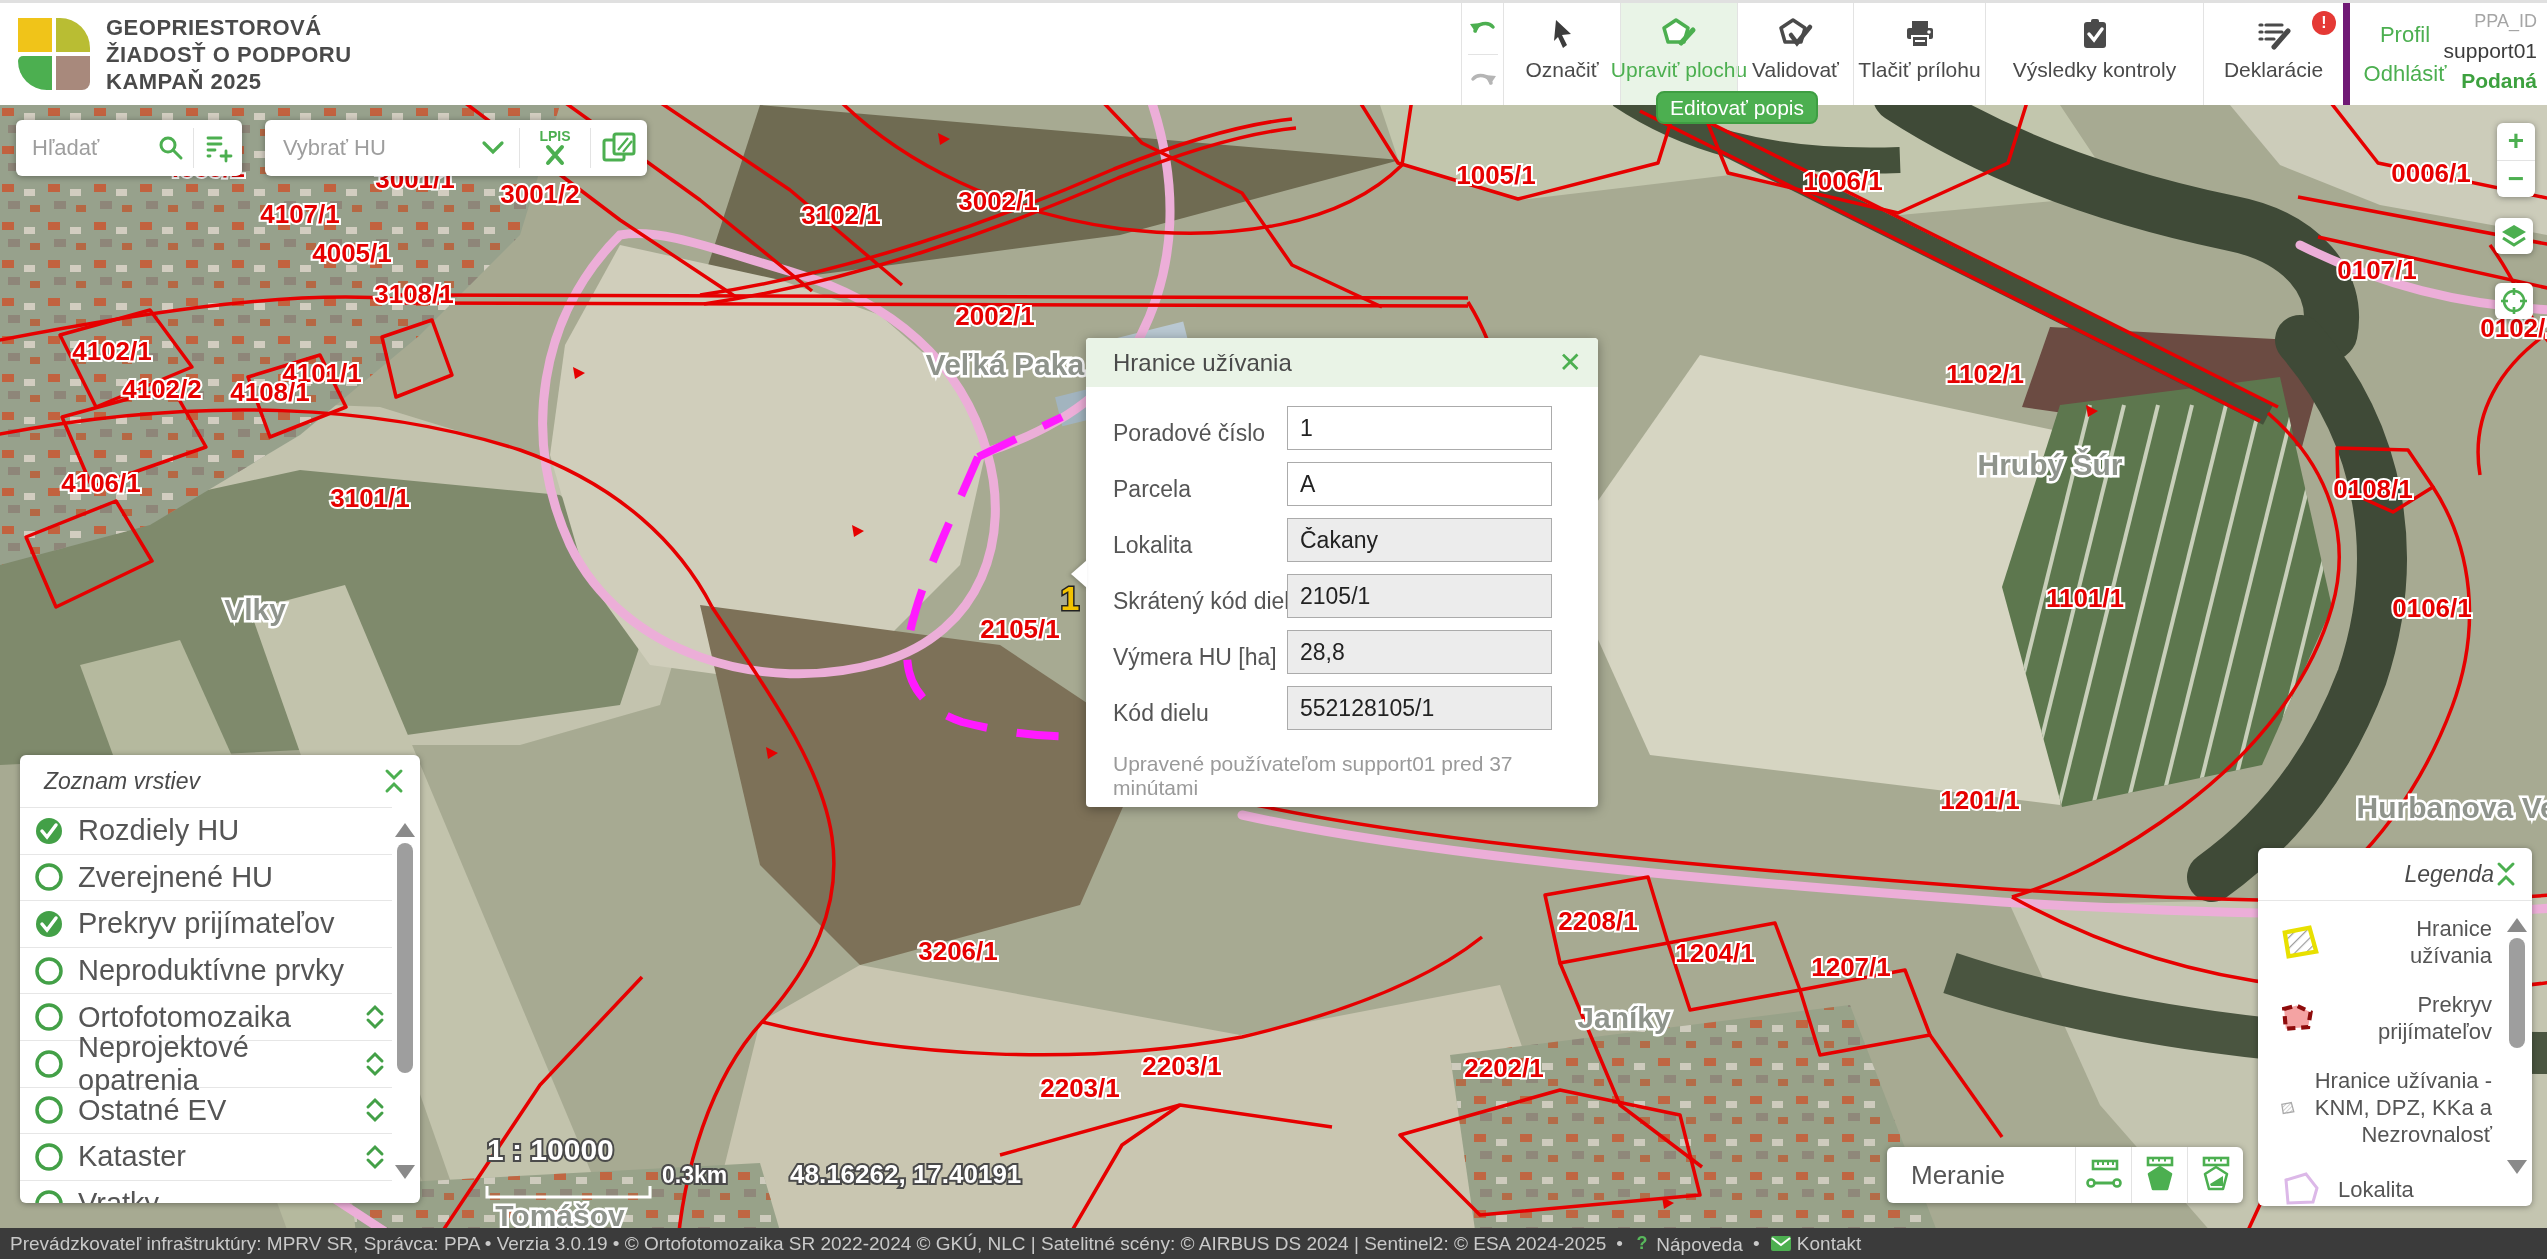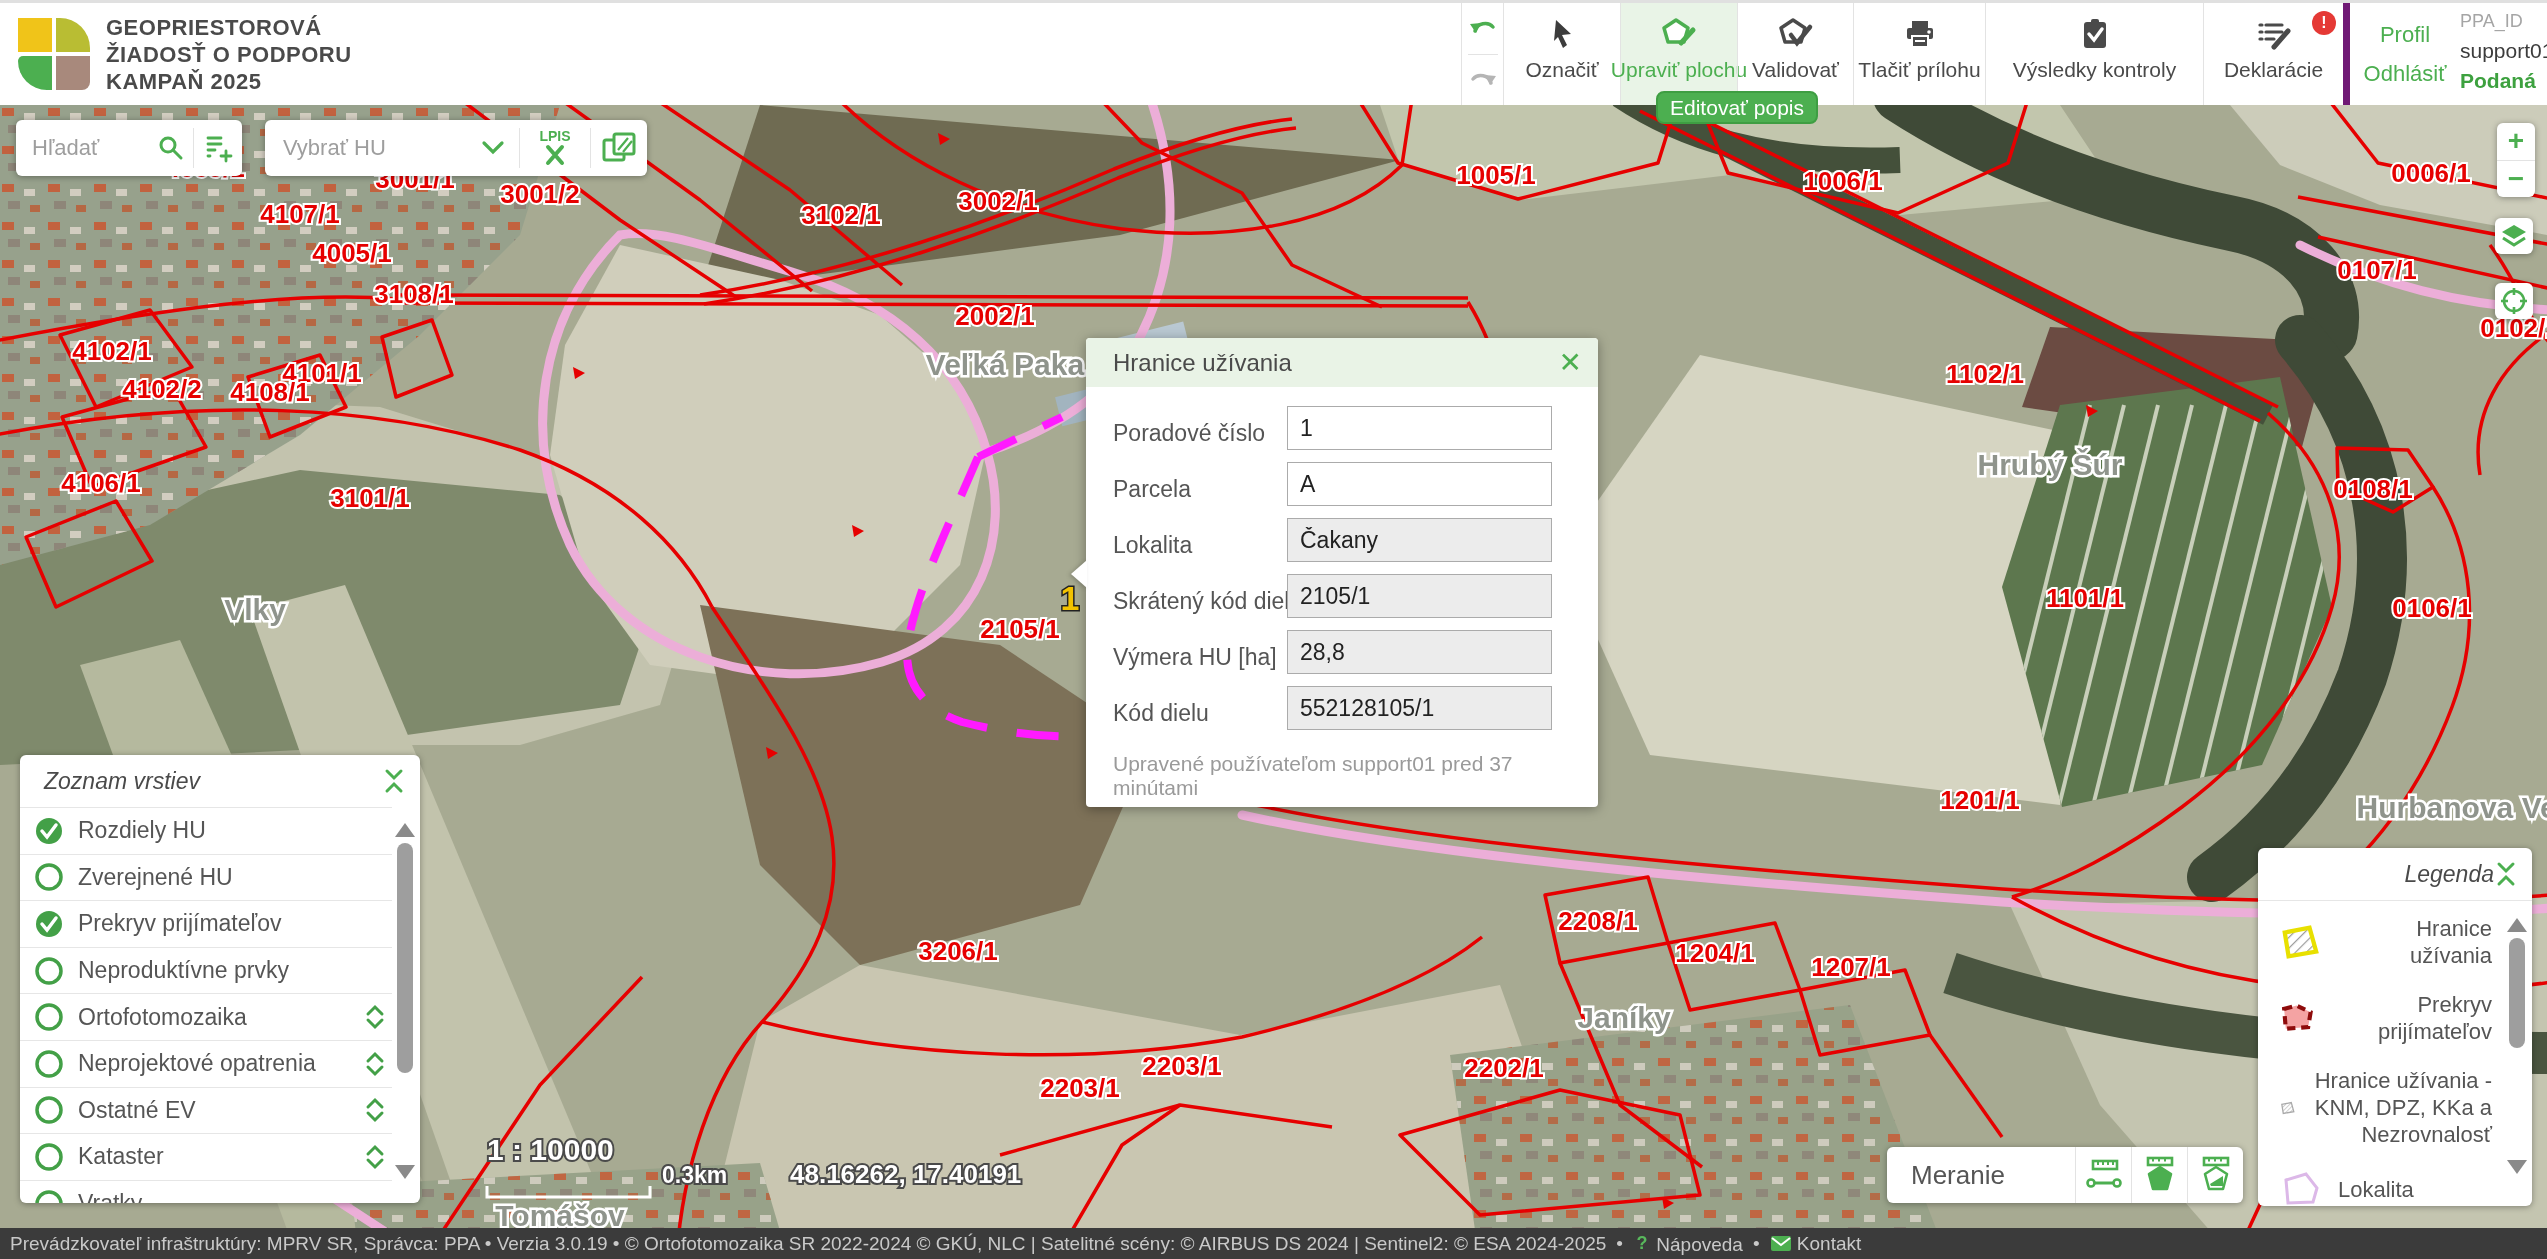"PPA_ID" #ppacol { align-items: flex-start -> flex-end }
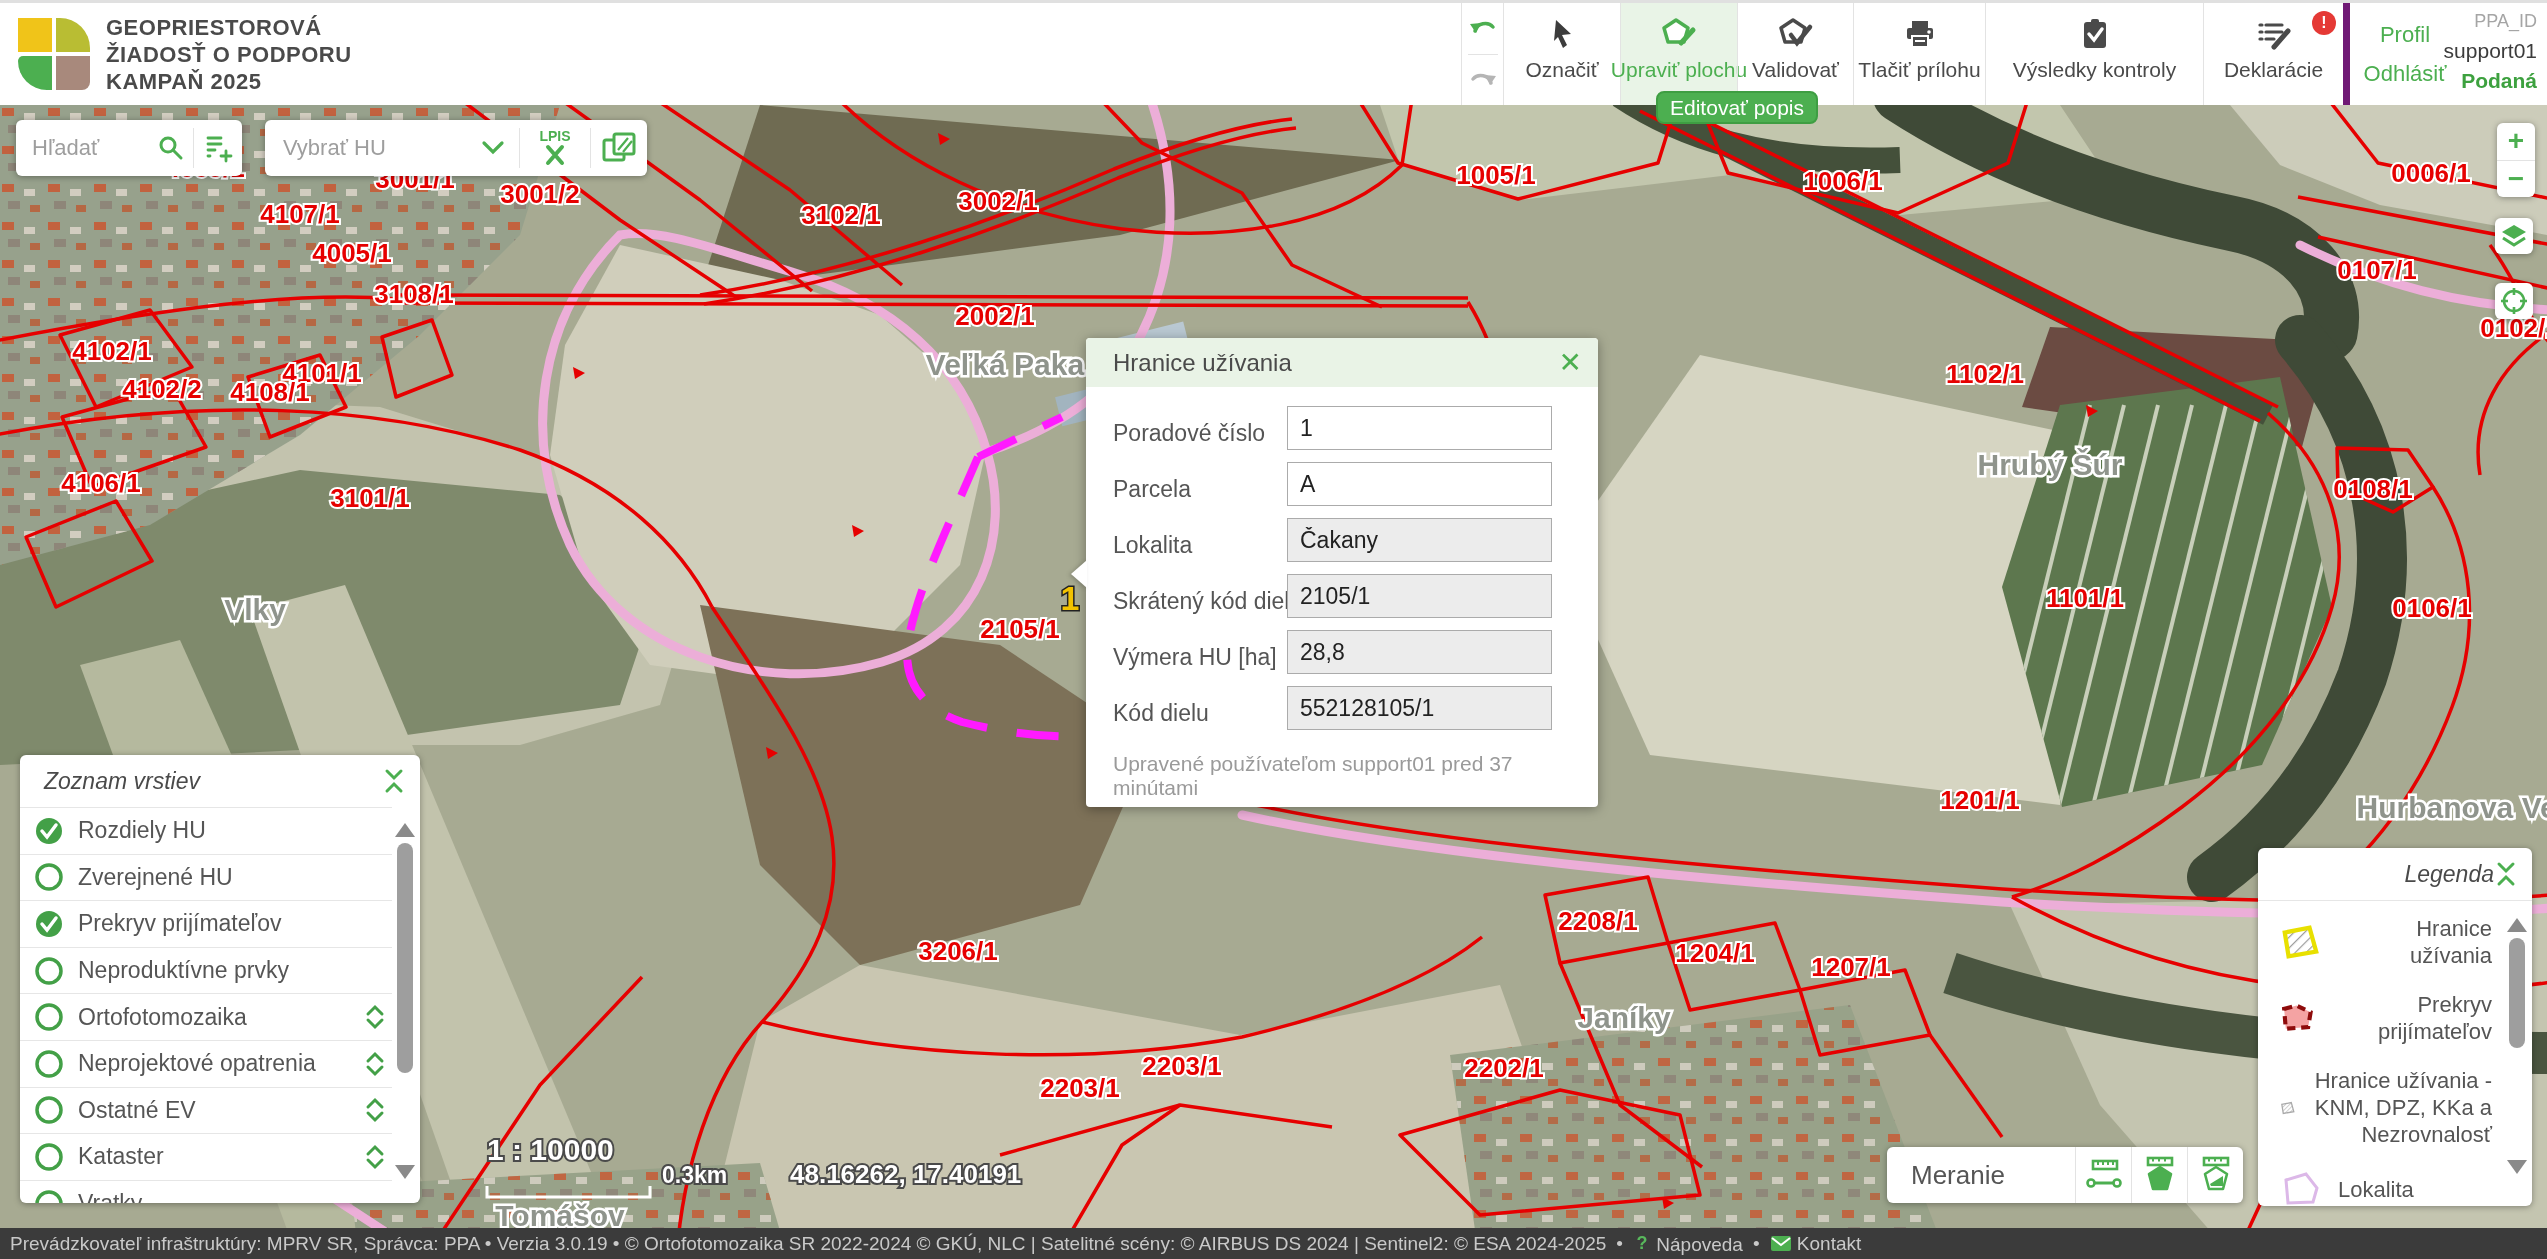"Rozdiely HU" .layer-label { font-size: 23px -> 29px }
